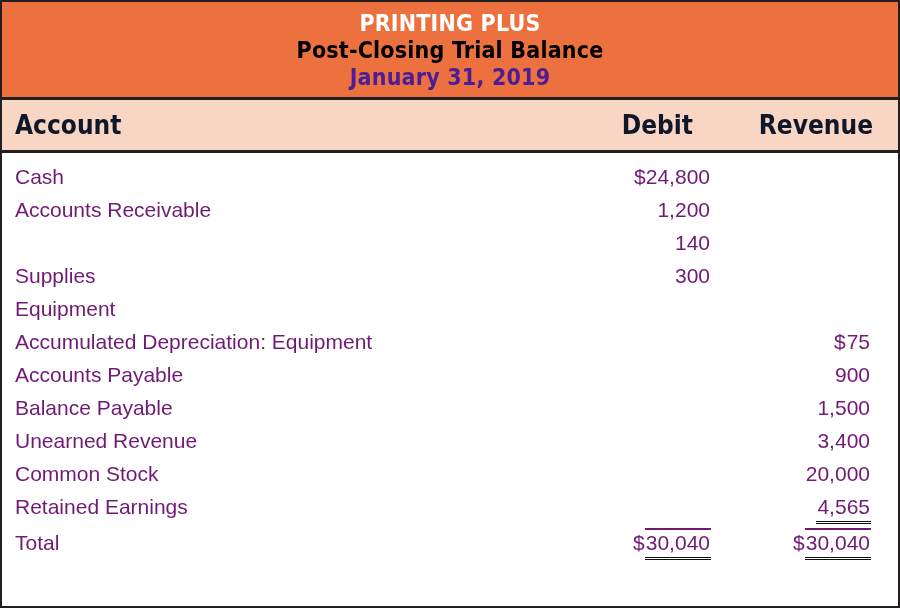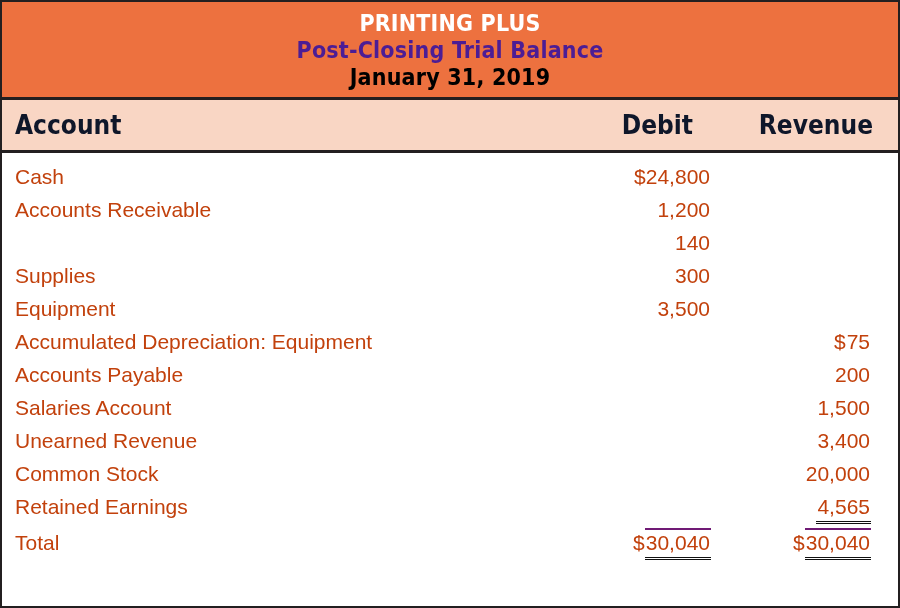"Post-Closing Trial Balance" .title-line.statement { color: #4c1d95 -> #000000 }
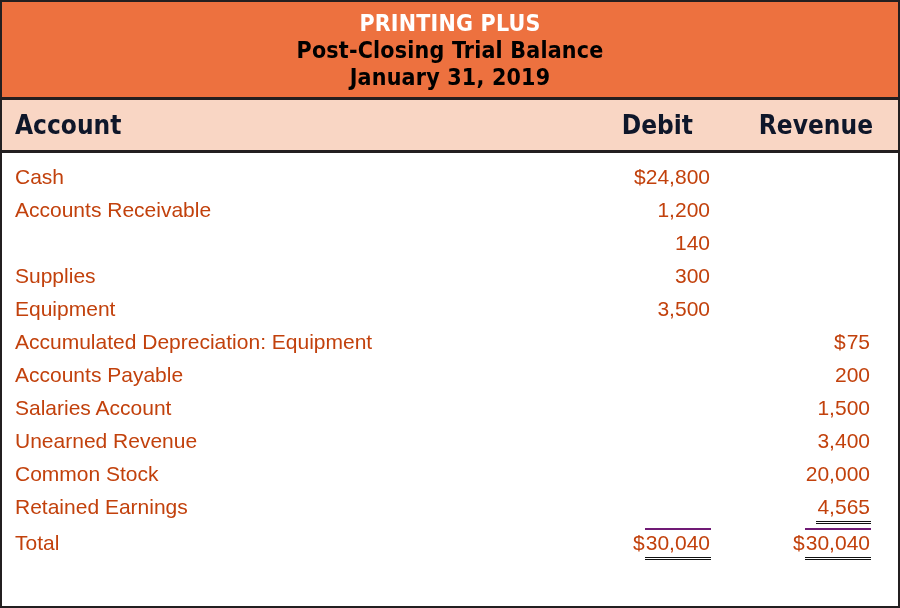"January 31, 2019" .title-line.period { color: #000000 -> #4c1d95 }
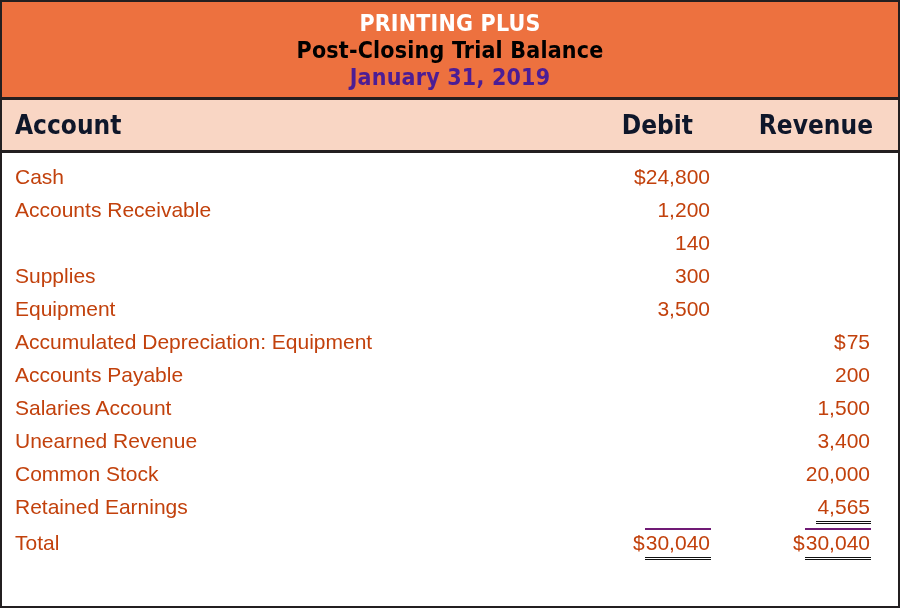"Cash" .row { color: #c2410c -> #701a75 }
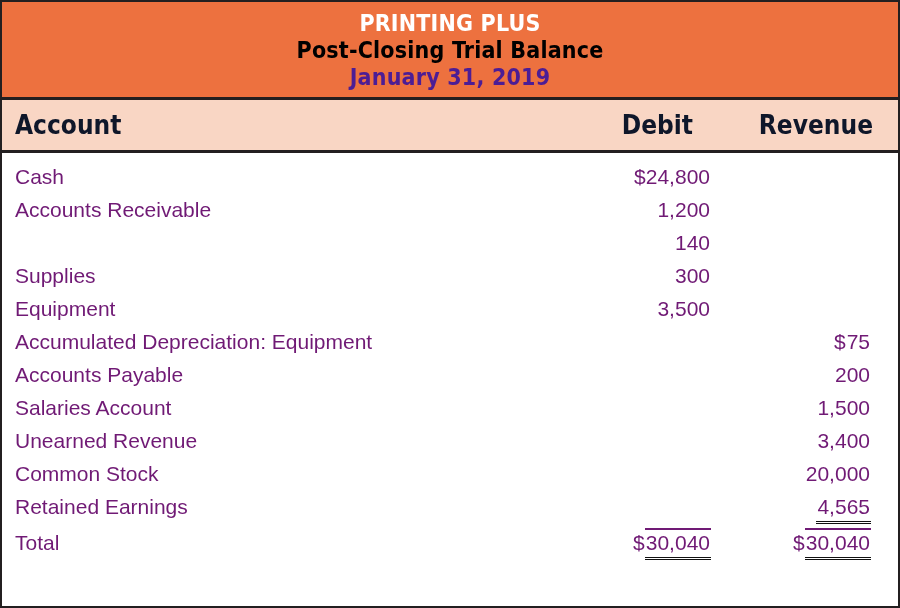"3,500" div.cell-debit { html: <div><span>3,500</span></div> -> none }
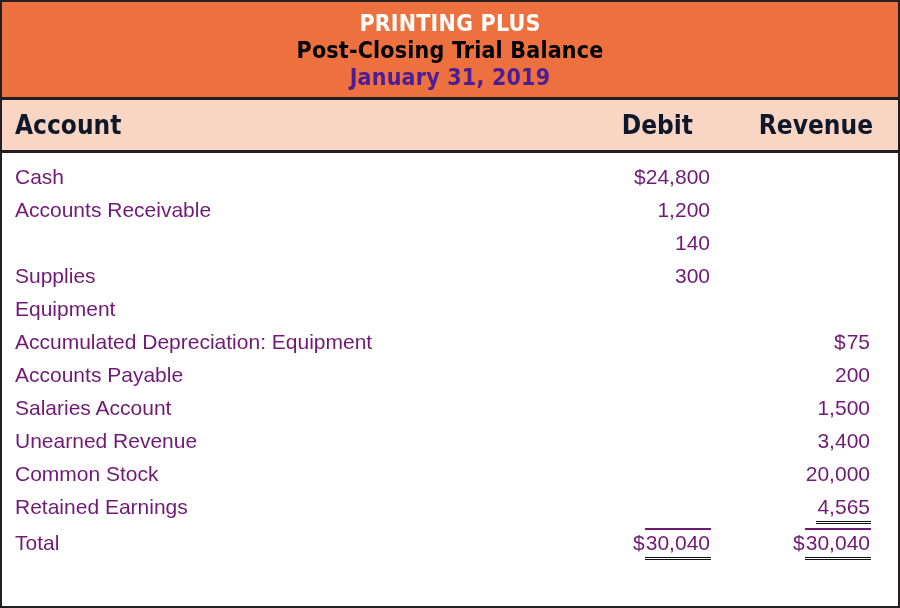"200" span.numblock { text: 200 -> 900 }
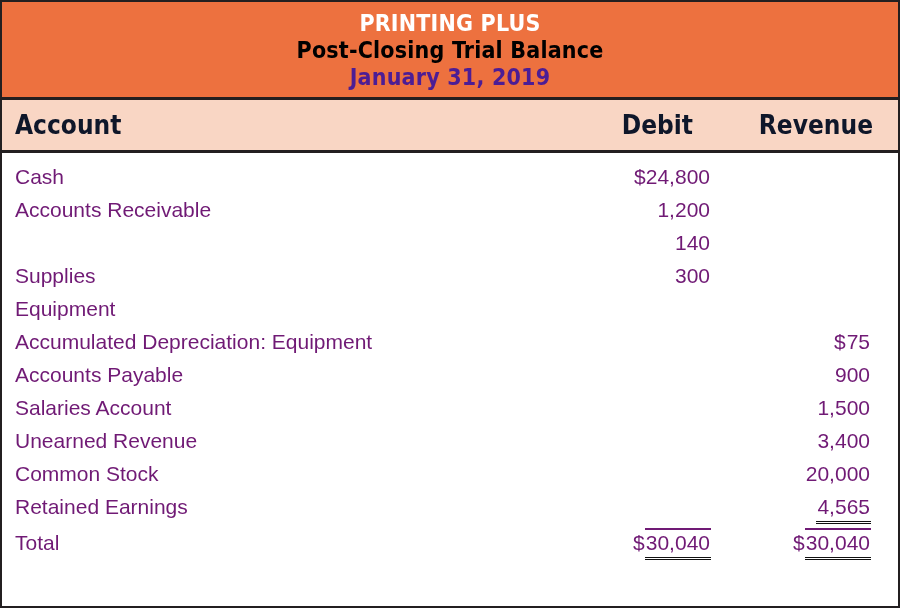"Salaries Account" div.cell-account { text: Salaries Account -> Balance Payable }
